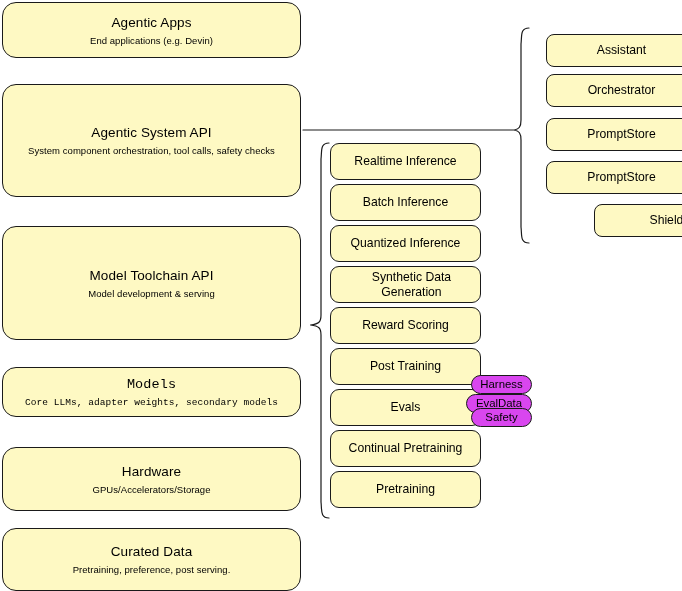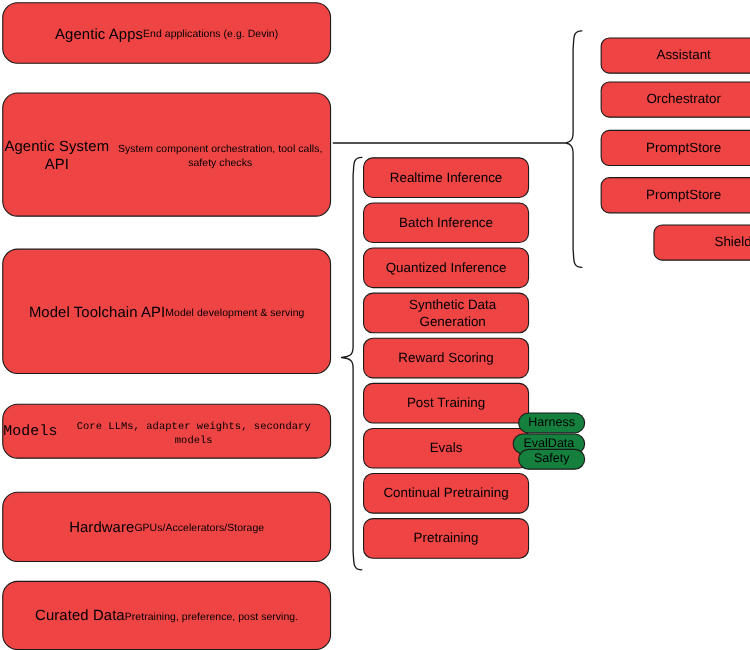"Agentic Apps" .node { background: #ef4444 -> #fef9c3; flex-direction: row -> column }
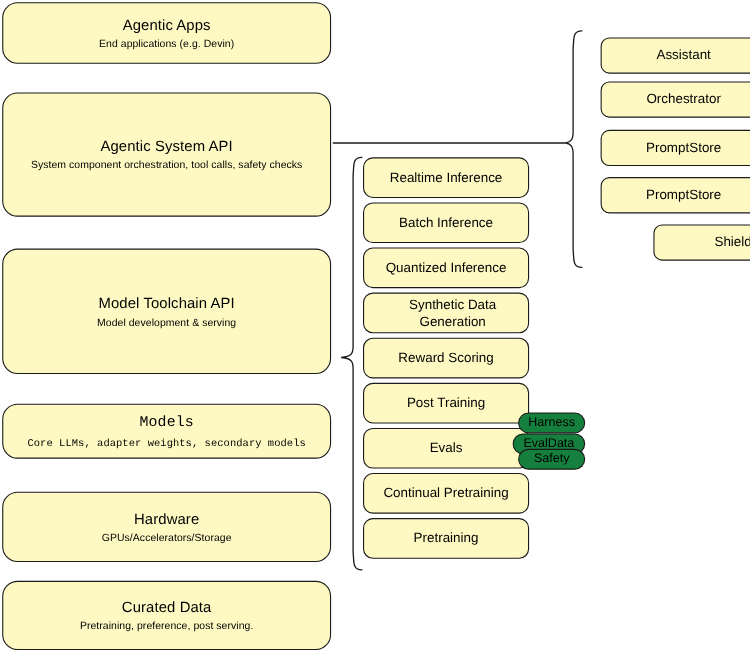"Harness" .pill { background: #15803d -> #d946ef }
